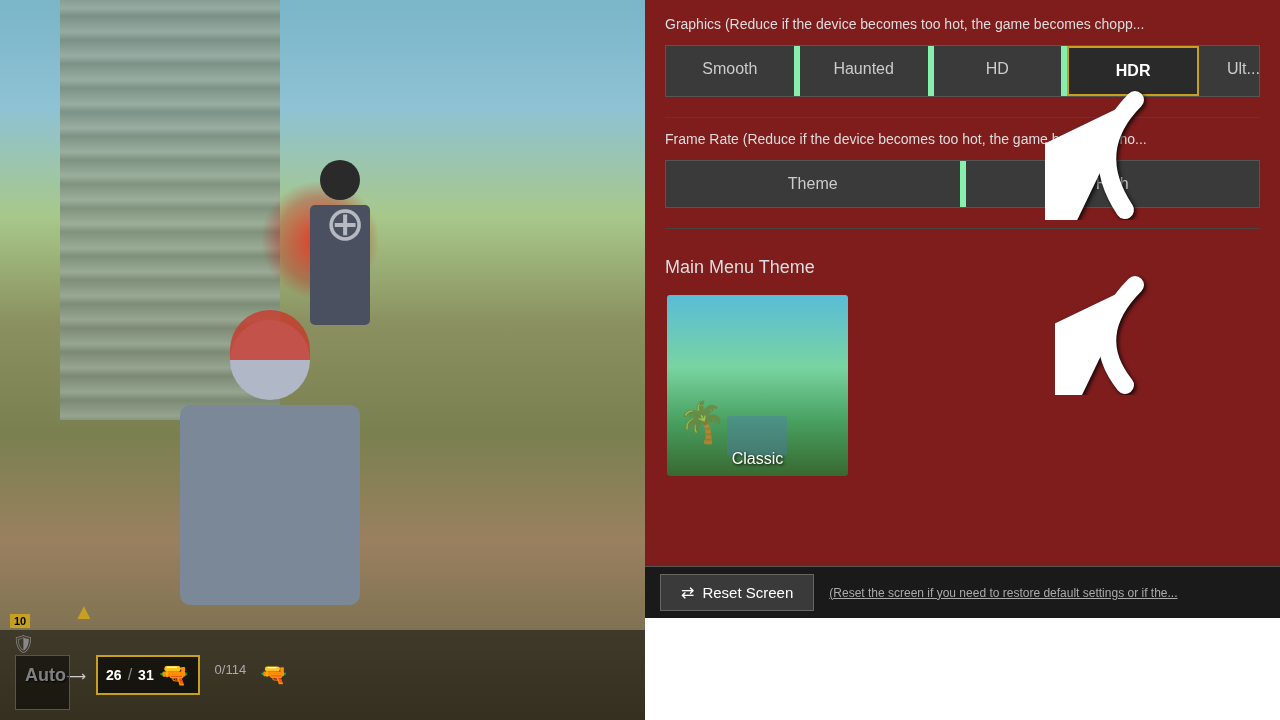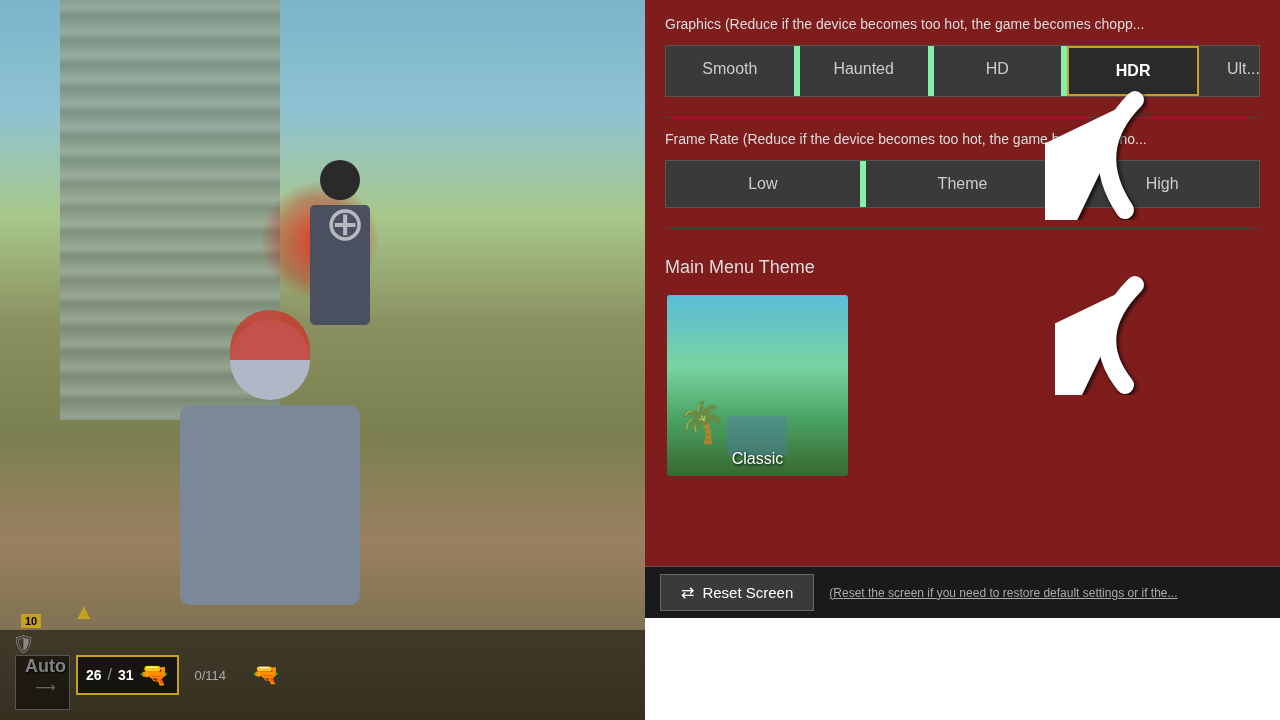"Low" div.option-btn { html: <div>Low</div> -> none }
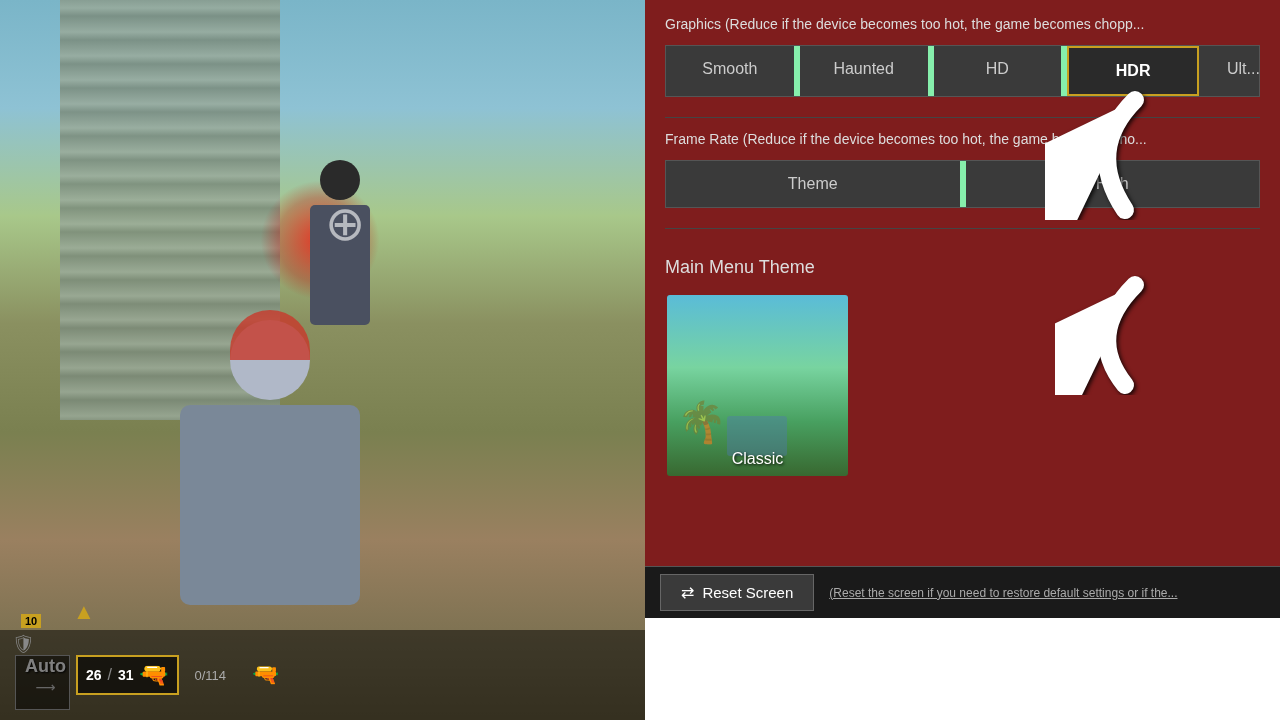"10" .level-badge { left: 21px -> 10px }
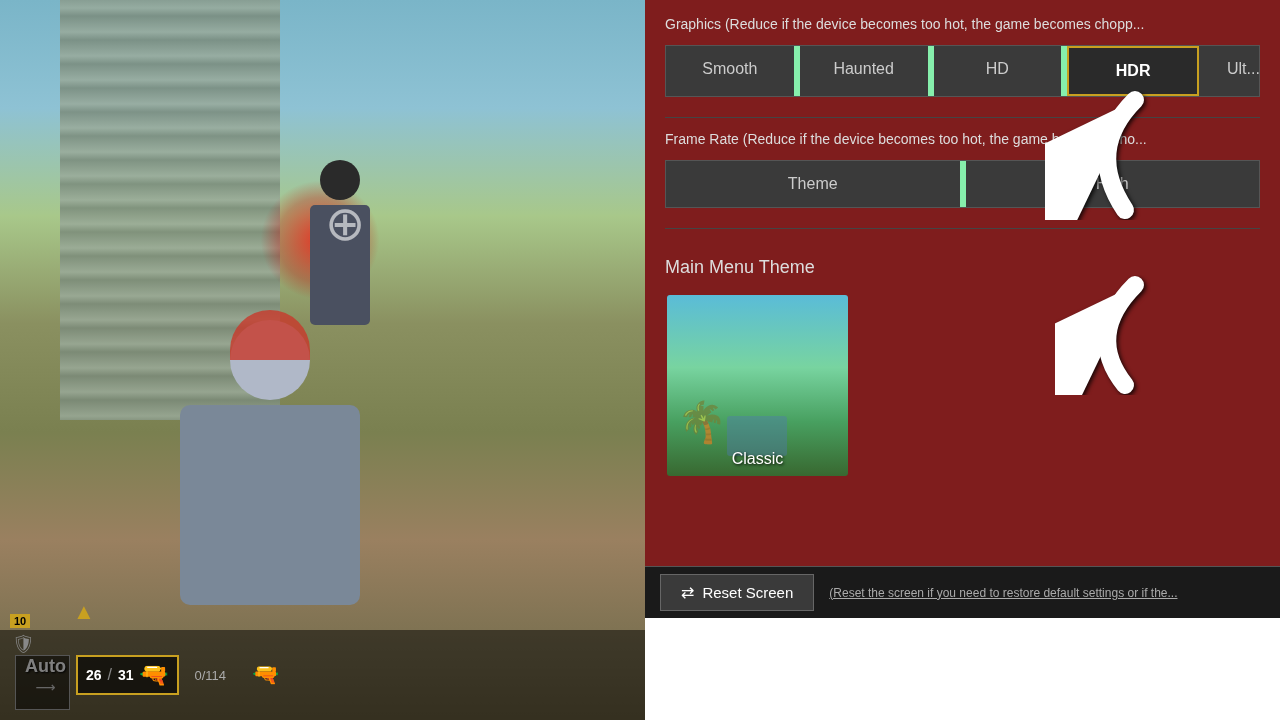"Auto" div { flex-direction: column -> row }
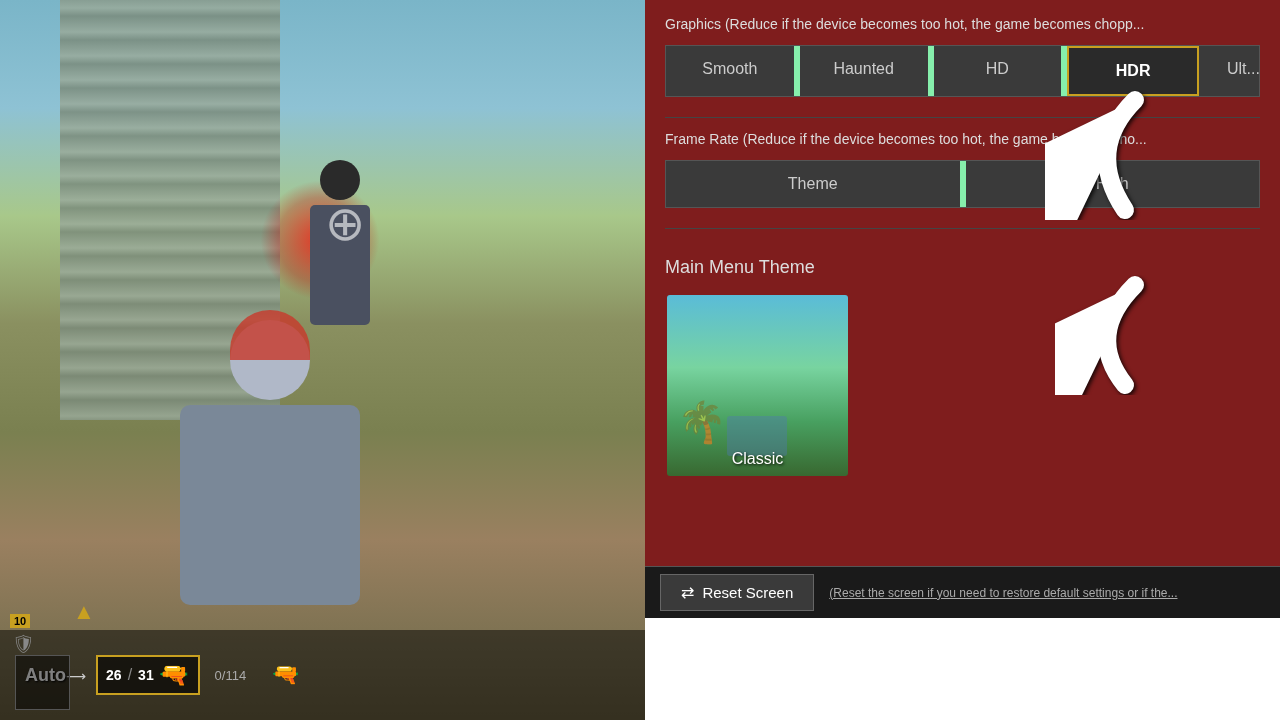"0/114" div { align-items: center -> none; gap: 16px -> 4px }
